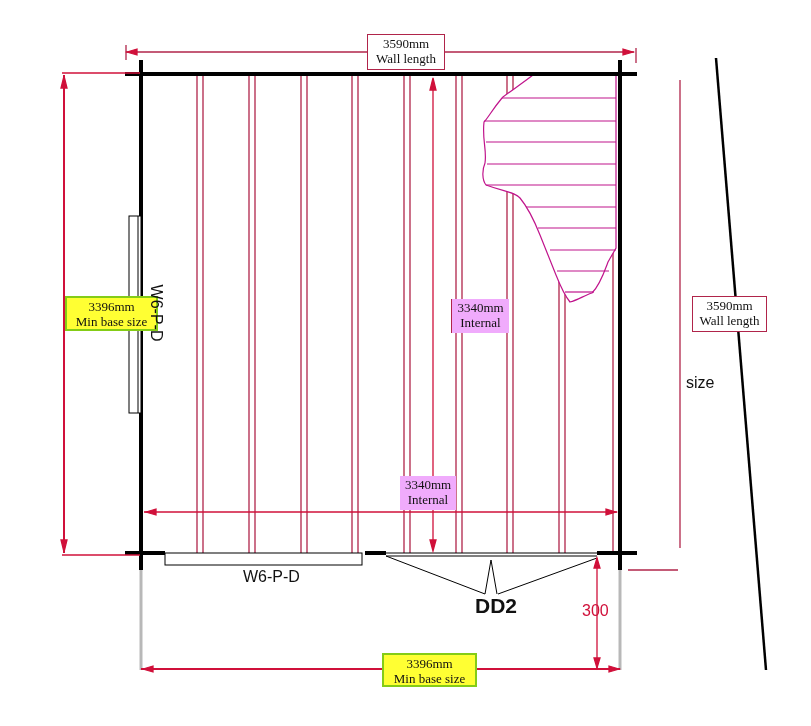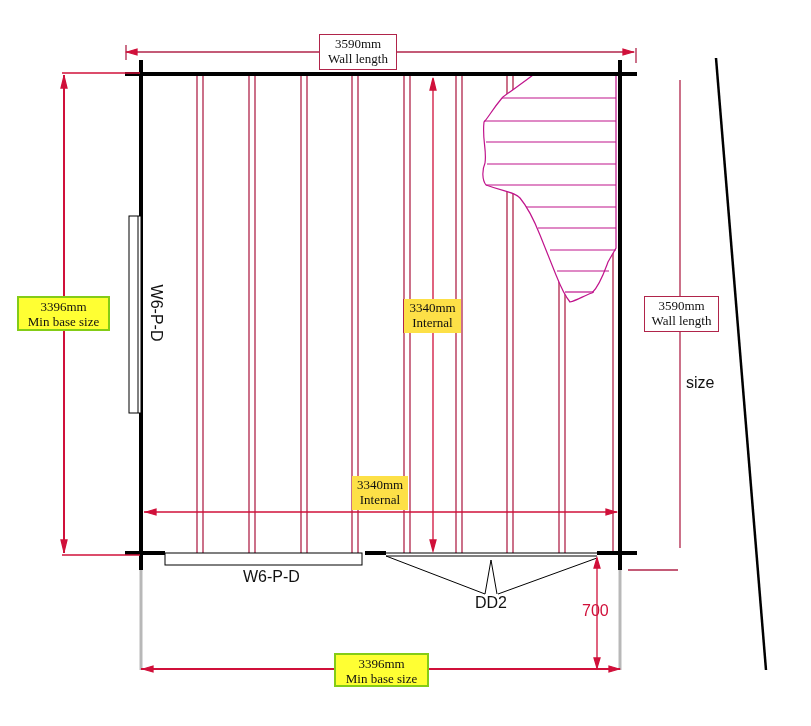"3590mm" .lbl { margin-left: none -> 48px }
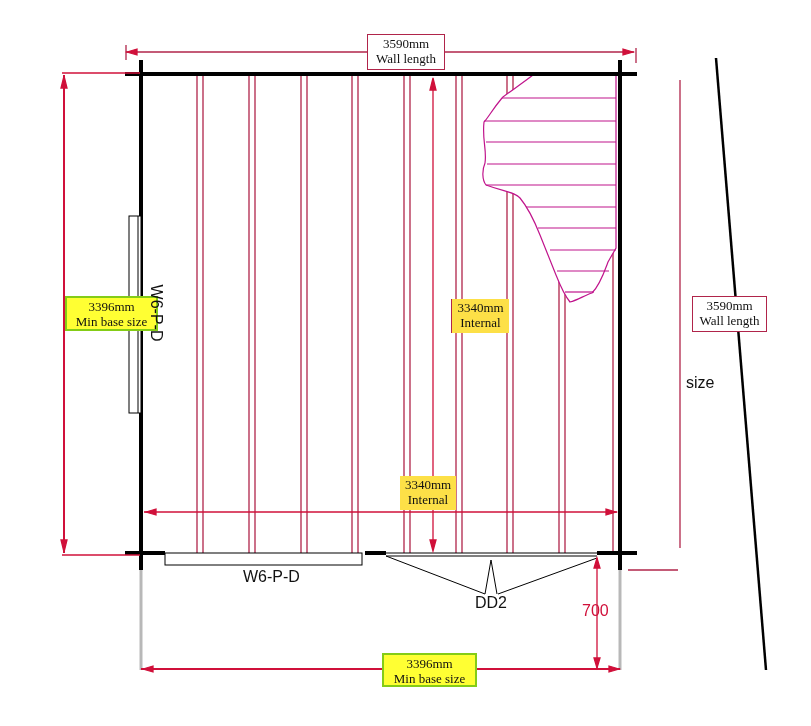"3340mm" .lbl.plain { background: #fde047 -> #f0abfc }
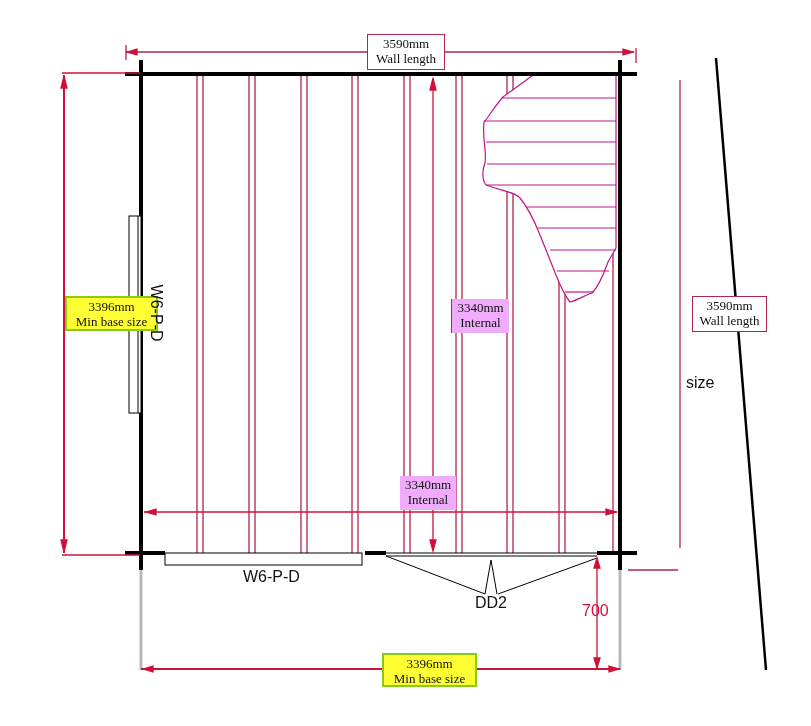"DD2" div.sans { font-size: 16px -> 21px; font-weight: none -> bold }
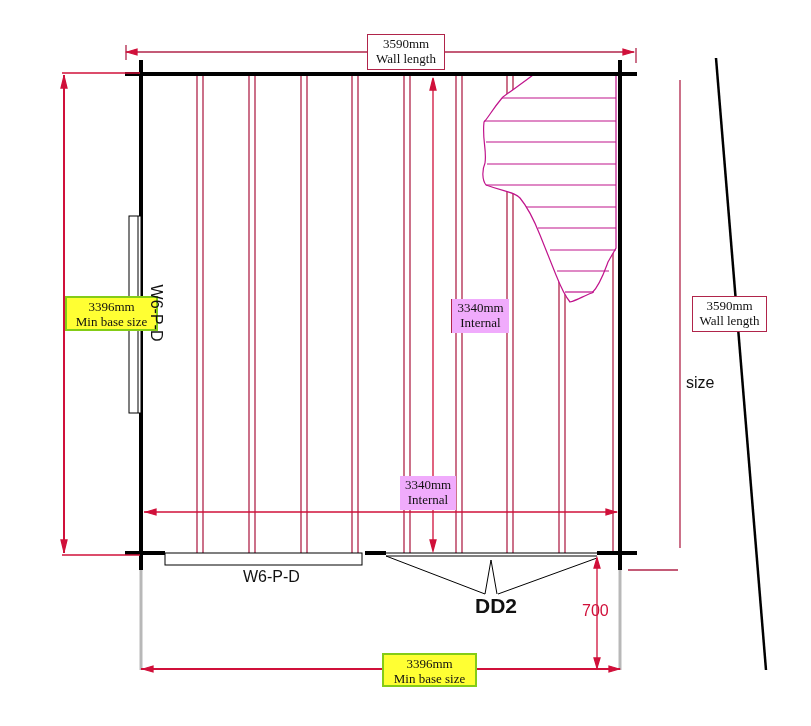"700" div.sans { text: 700 -> 300 }
